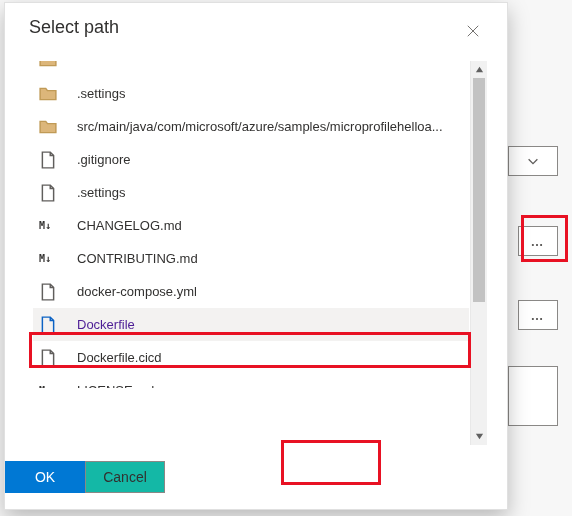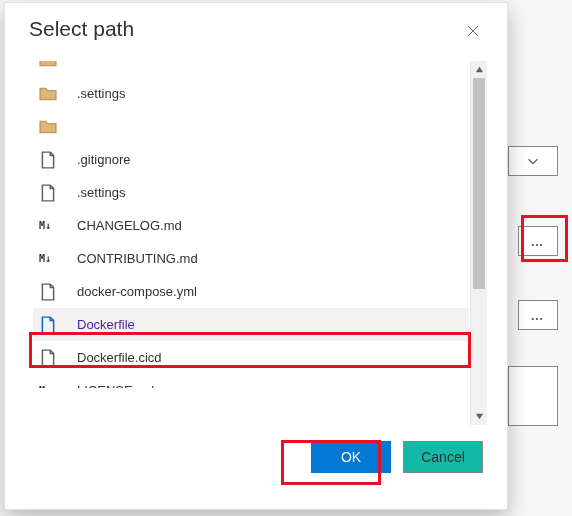"Select path" .dlg-title { font-size: 21px -> 18px }
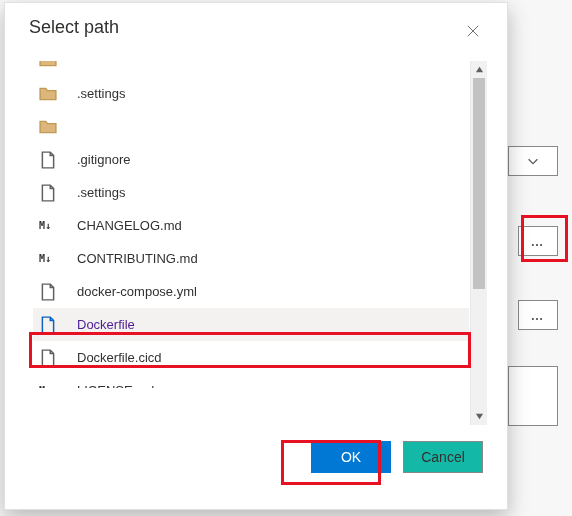"src/main/java/com/microsoft/azure/sample" span.label { html: none -> <span>src/main/java/com/microsoft/azure/samples/microprofilehelloa...</span> }
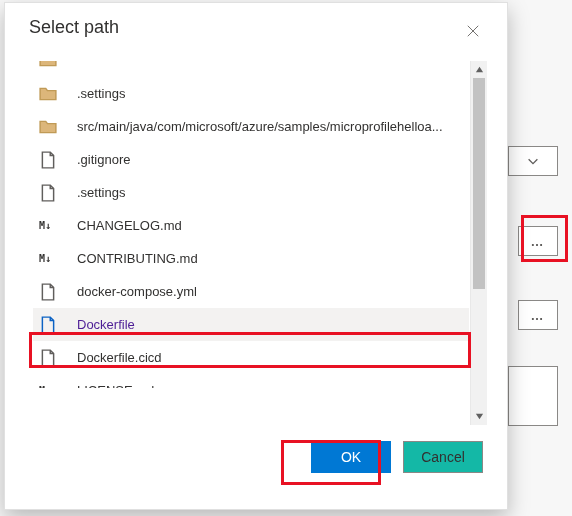"OK" .dlg-footer { gap: 12px -> none; justify-content: flex-end -> none; padding: 16px 24px 36px 0 -> 16px 24px 16px 0 }
